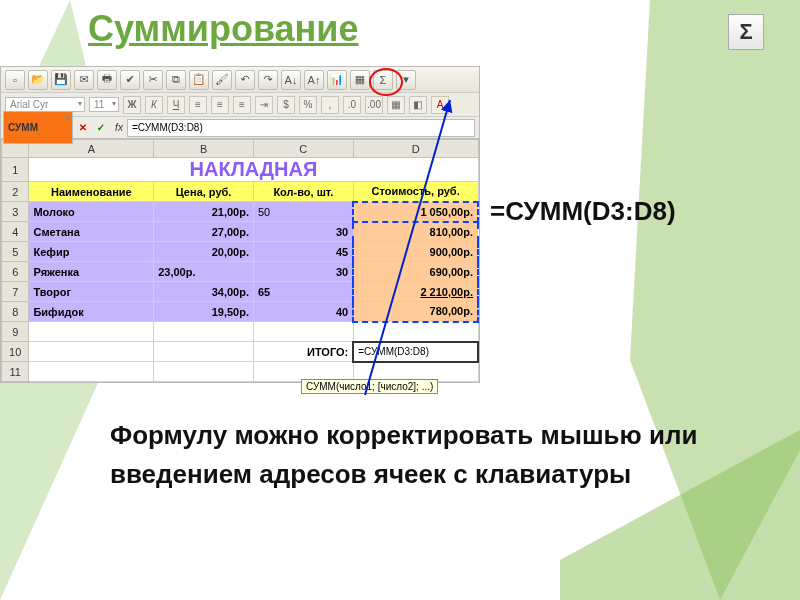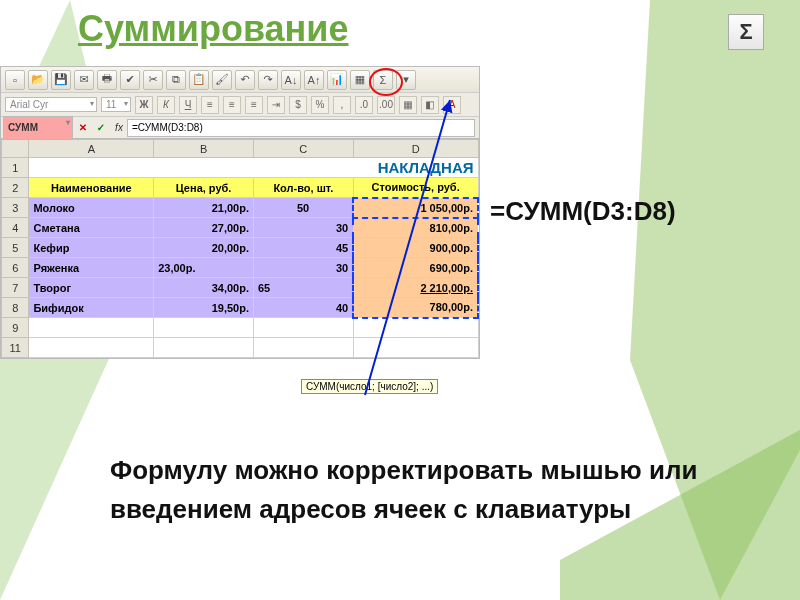"Суммирование" .title { left: 78px -> 88px }
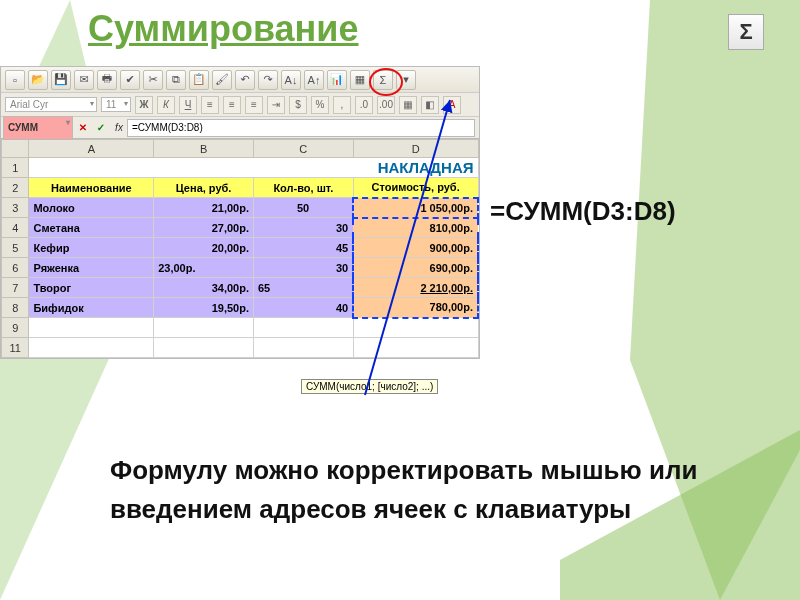"Arial Cyr" div.font-sel { width: 92px -> 80px }
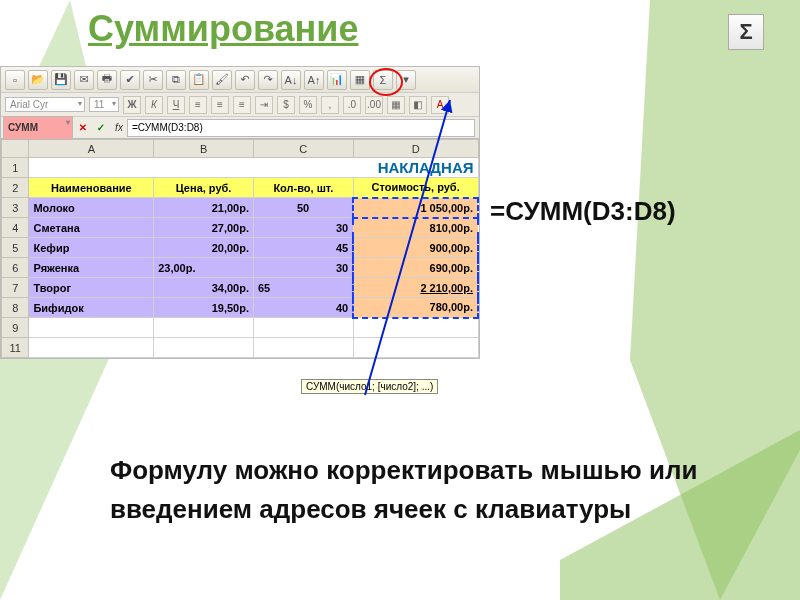"СУММ" .name-box { background: #fca5a5 -> #f97316; height: 24px -> 33px }
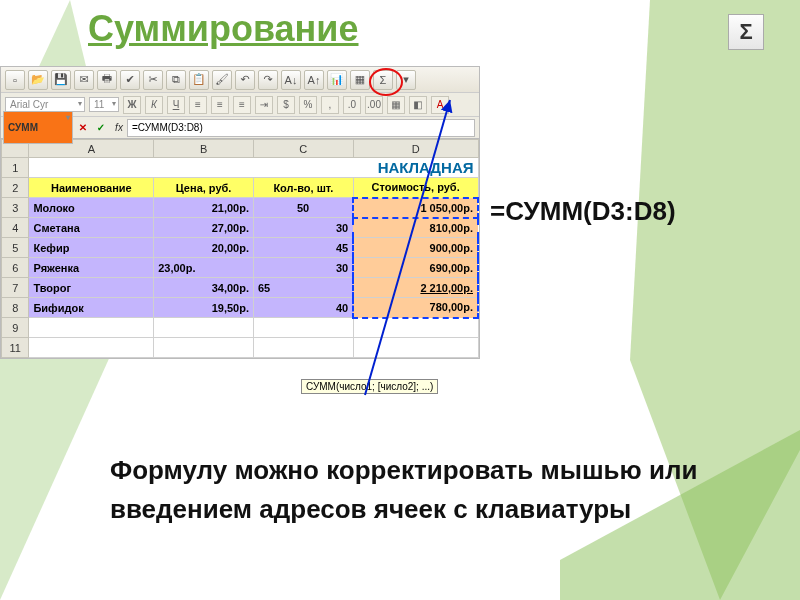"НАКЛАДНАЯ" .big-title { color: #0369a1 -> #8b5cf6; font-size: 15px -> 20px; text-align: right -> center }
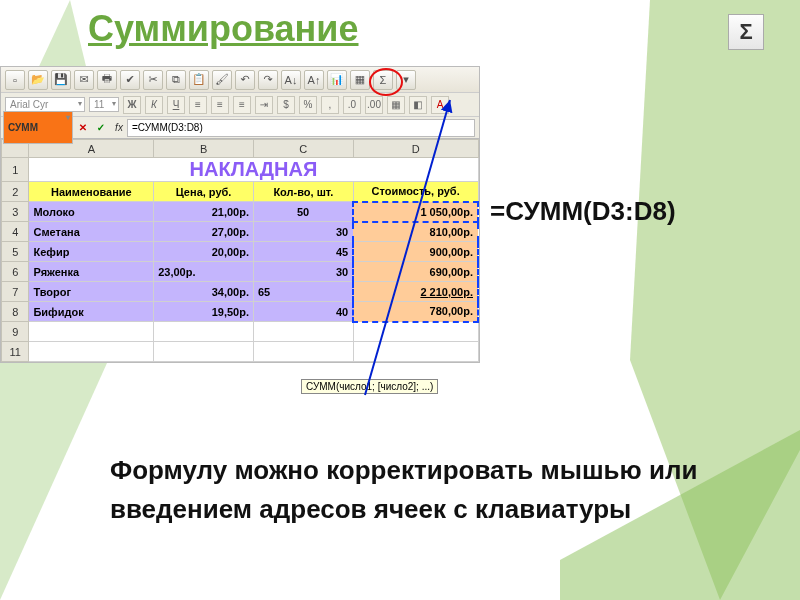"50" td.pink { font-weight: bold -> normal; text-align: center -> left }
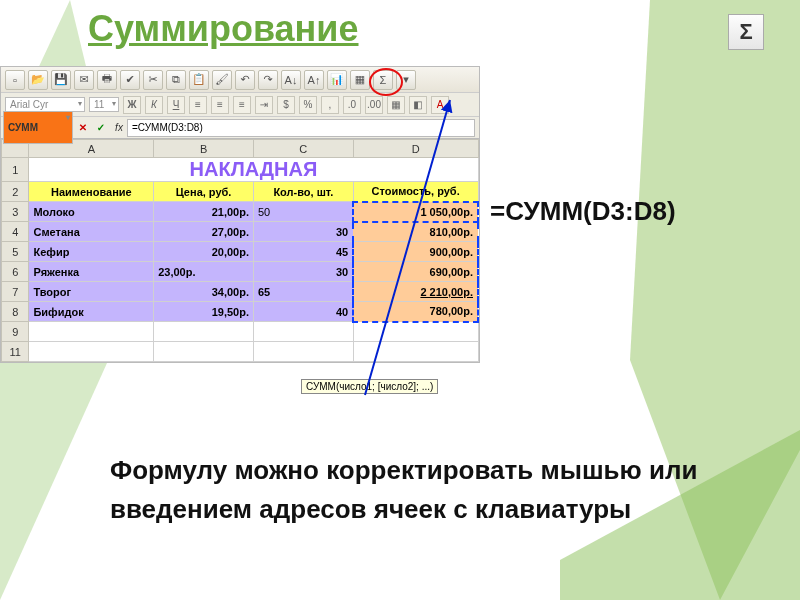"10" tr { html: none -> <tr> <td>10</td> <td></td> <td></td> <td>ИТОГО:</td> <td><span>=СУММ(D3:D8)</span></td> </tr> }
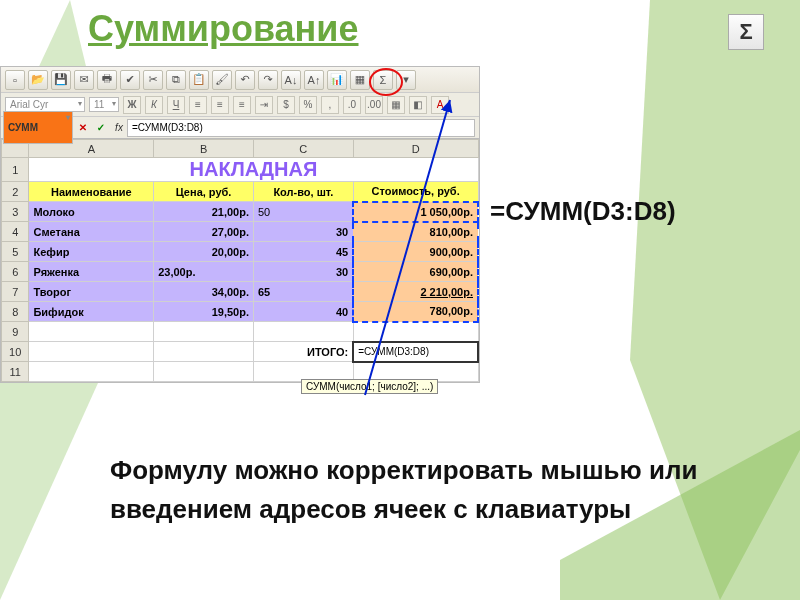"Формулу можно корректировать мышью или" .explain { top: 451px -> 416px }
